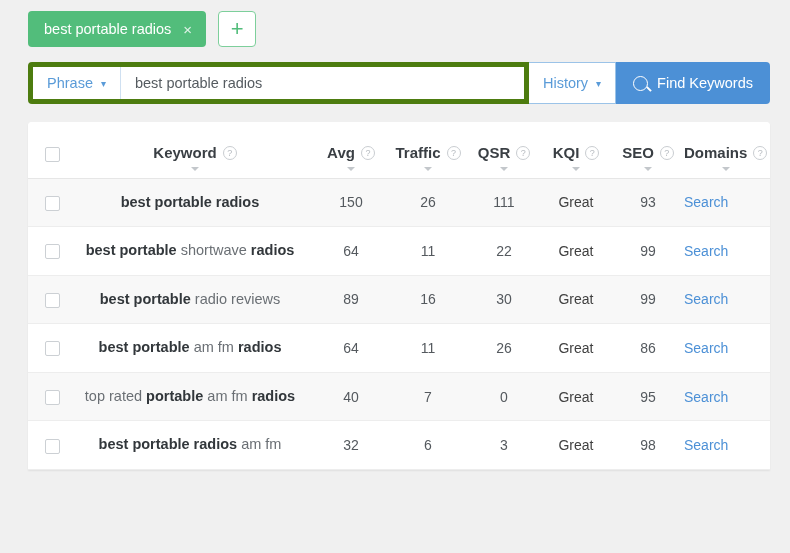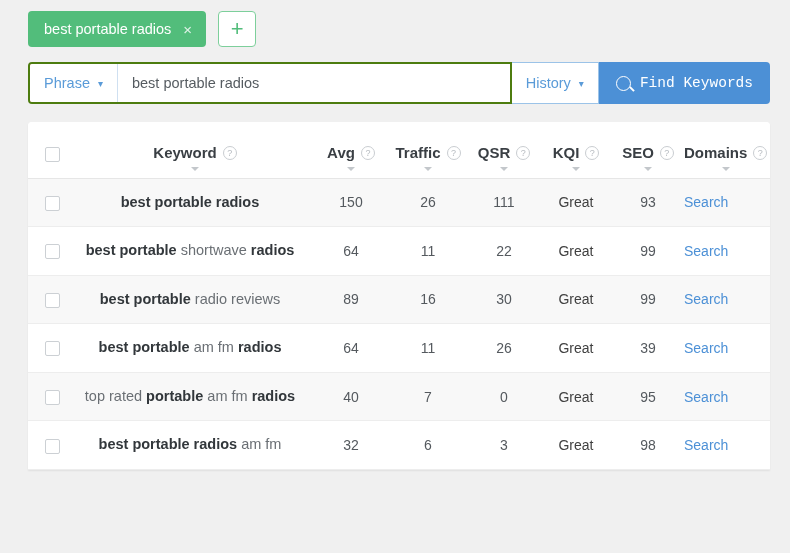"Phrase" .inputgroup { border: 2px solid #4d7c0f -> 5px solid #4d7c0f }
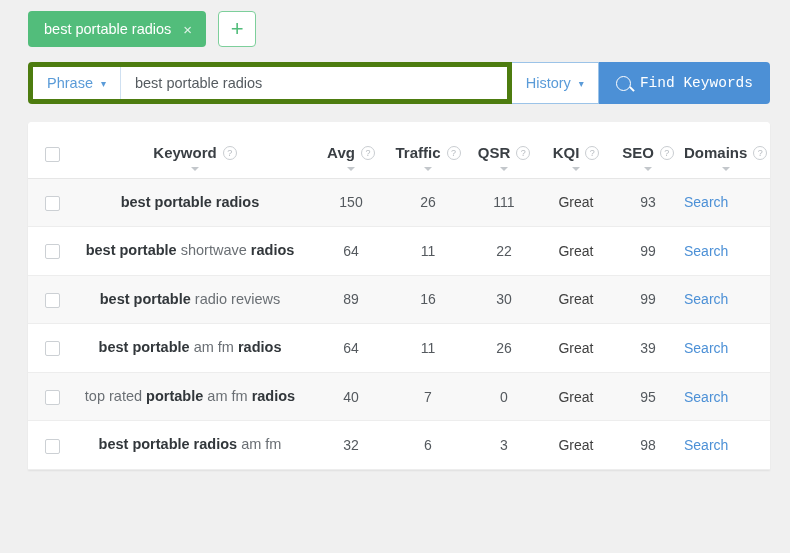"Find Keywords" .find-btn { font-family: Liberation Mono, monospace -> Liberation Sans, sans-serif }
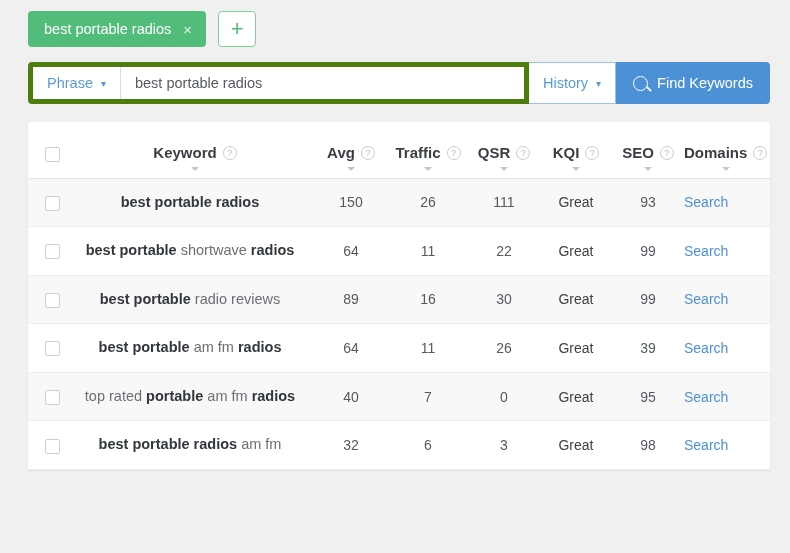"39" td.col-seo { text: 39 -> 86 }
